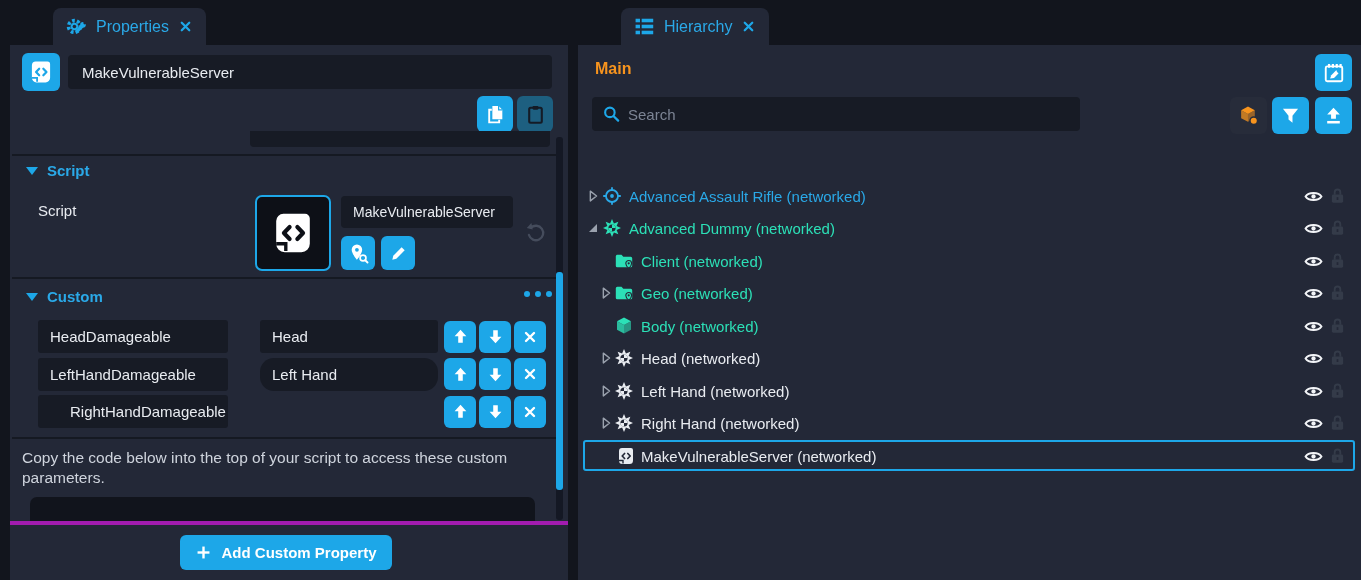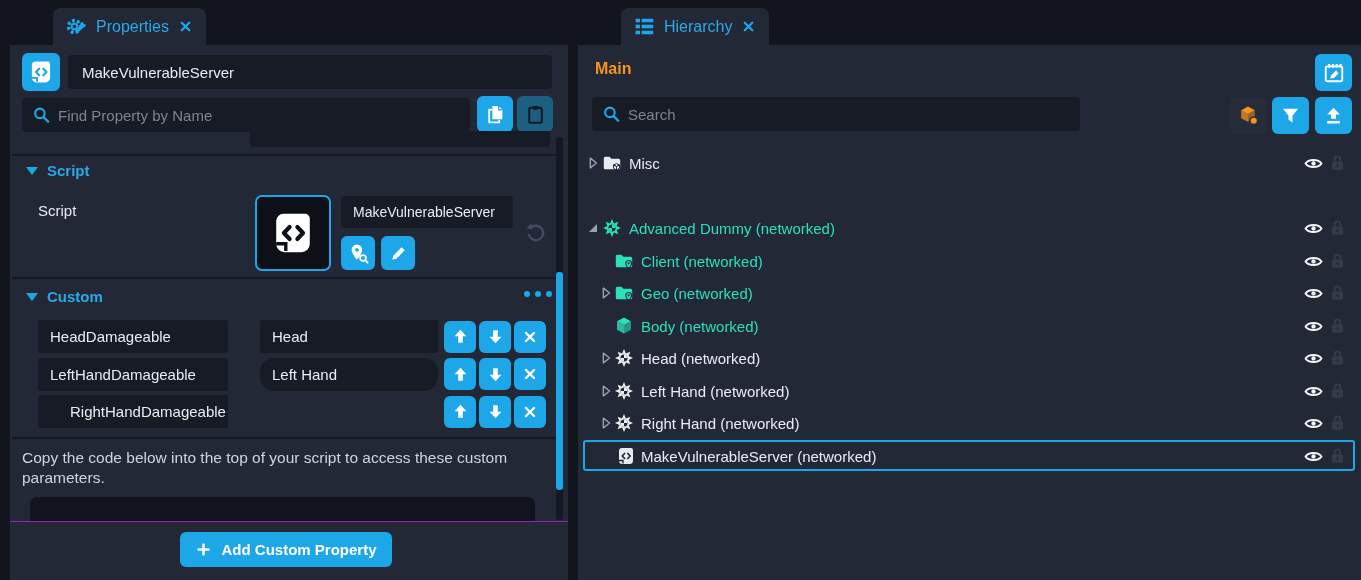"Find Property by Name" div.field { html: <div> <svg> <use></use> </svg> <input> </div> -> none }
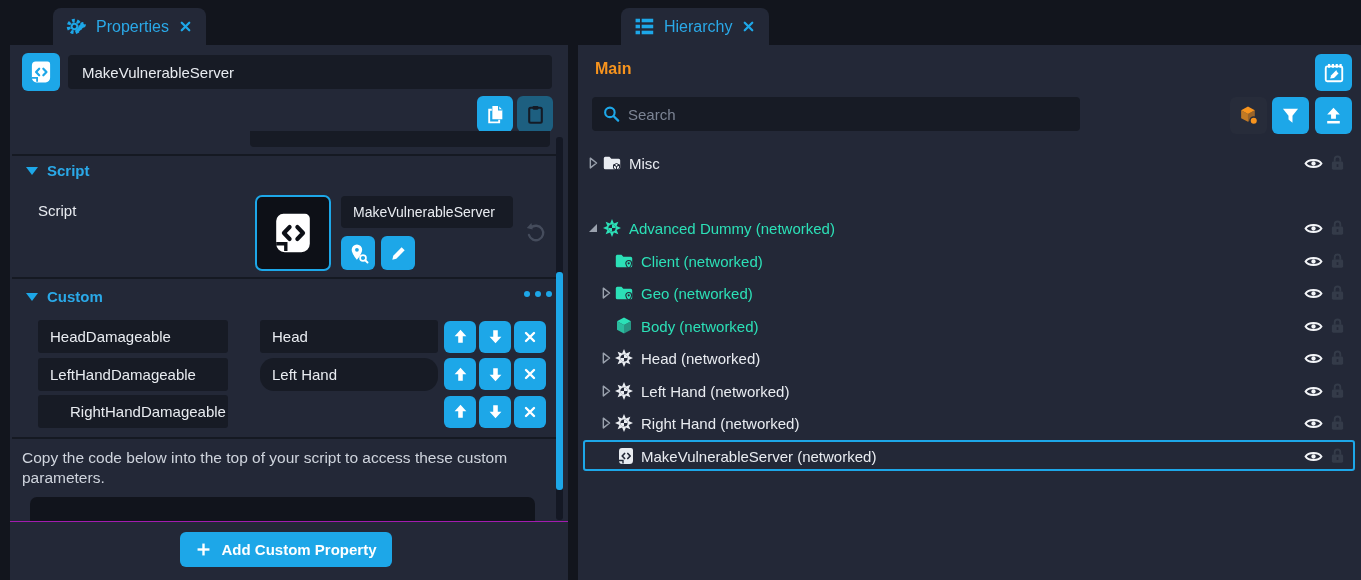"Misc" div.trow { html: <div> <svg> <use></use> </svg> <svg> <use></use> </svg> <span>Misc</span> <svg> <use></use> </svg> <svg> <use></use> </svg> </div> -> none }
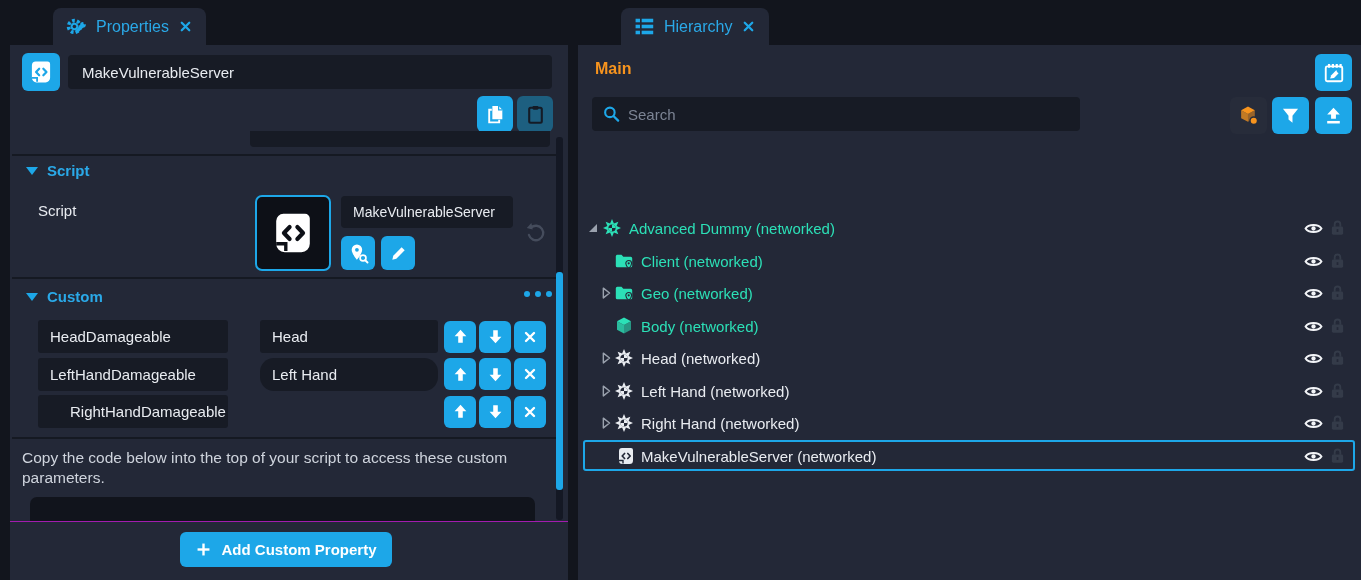"Advanced Assault Rifle (networked)" div.trow { html: none -> <div> <svg> <use></use> </svg> <svg> <use></use> </svg> <span>Advanced Assault Rifle (networked)</span> <svg> <use></use> </svg> <svg> <use></use> </svg> </div> }
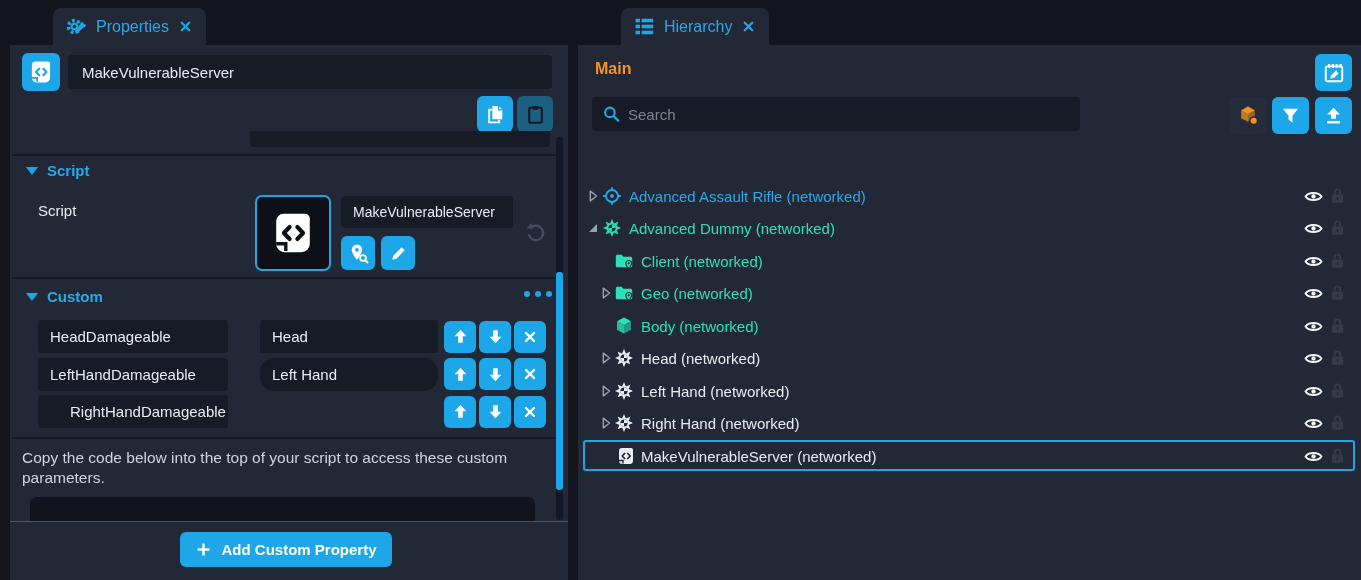"Add Custom Property" div { border-top: 1px solid #a21caf -> 4px solid #a21caf }
